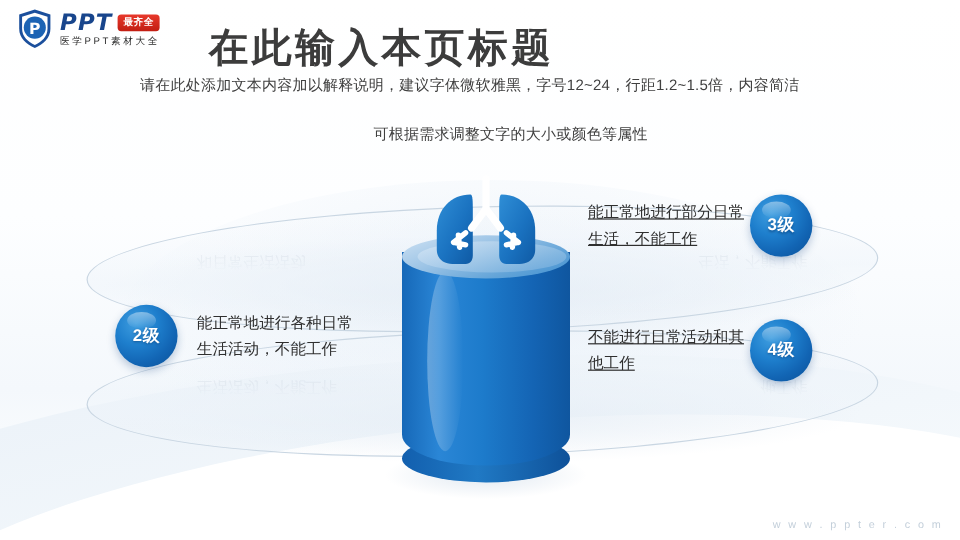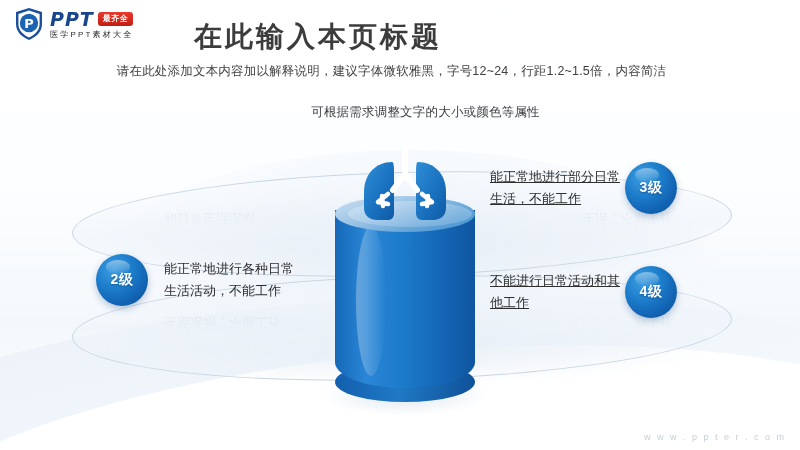"在此输入本页标题" #title { font-size: 28px -> 33px }
